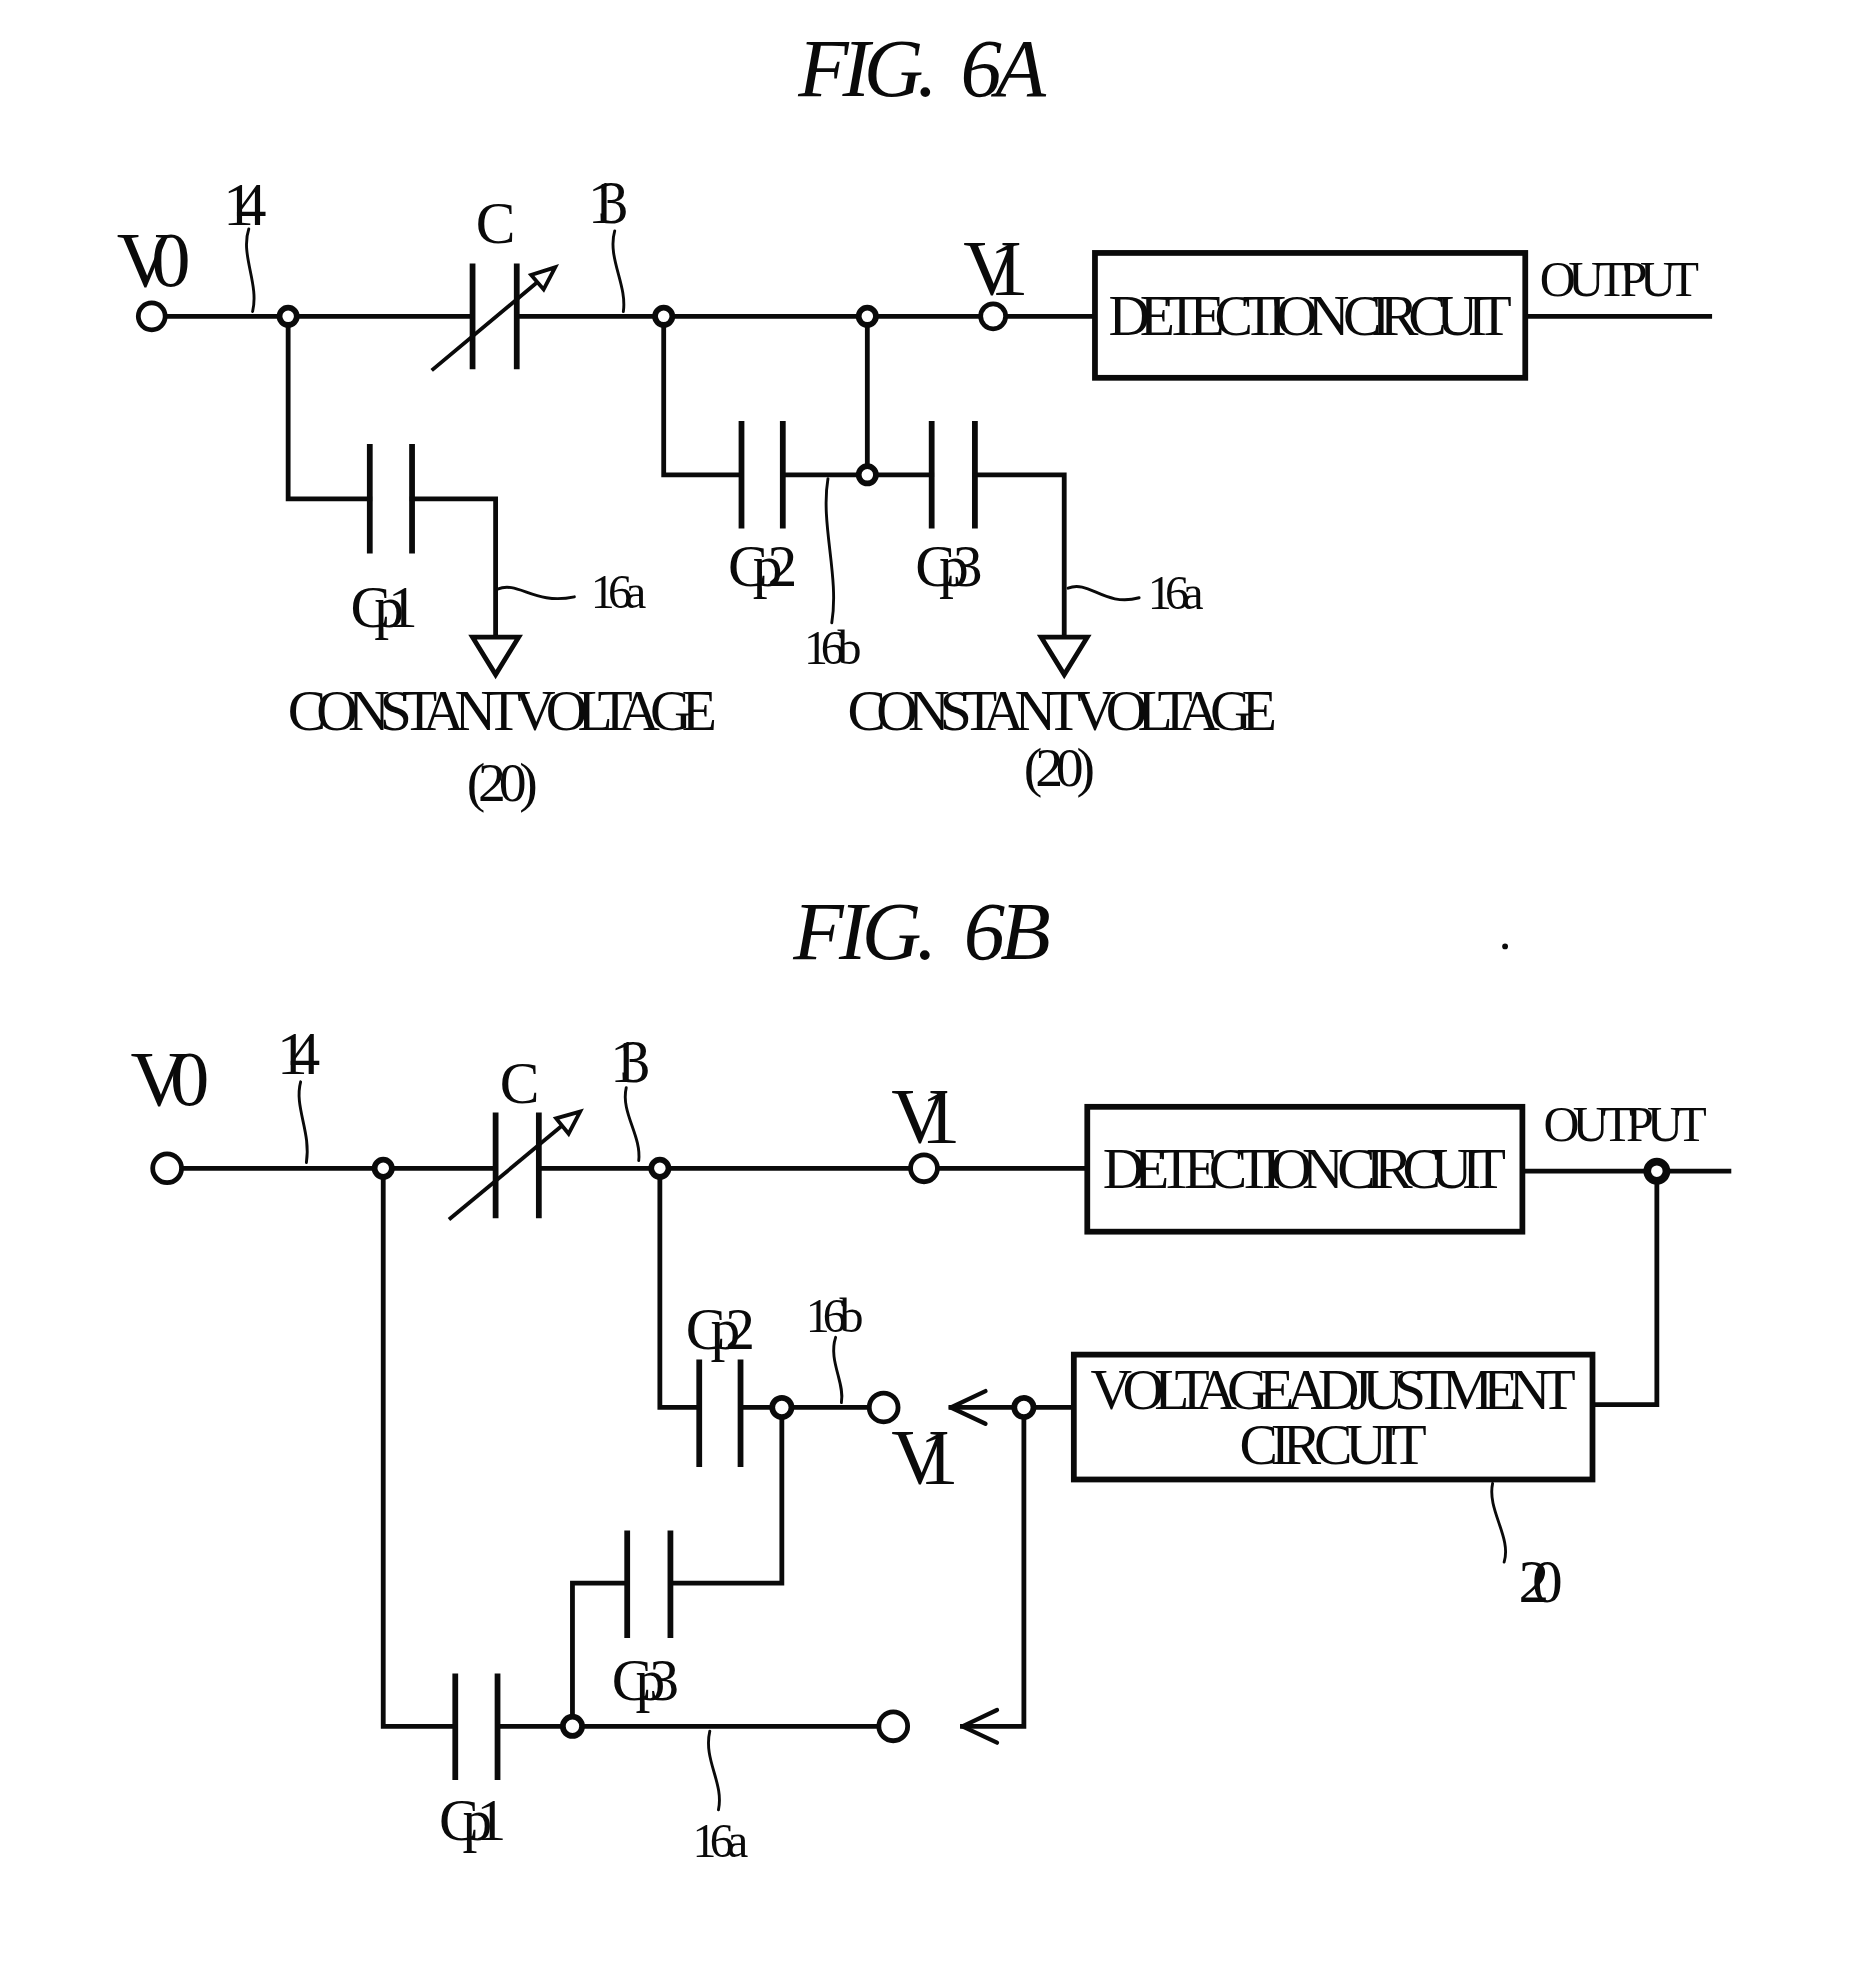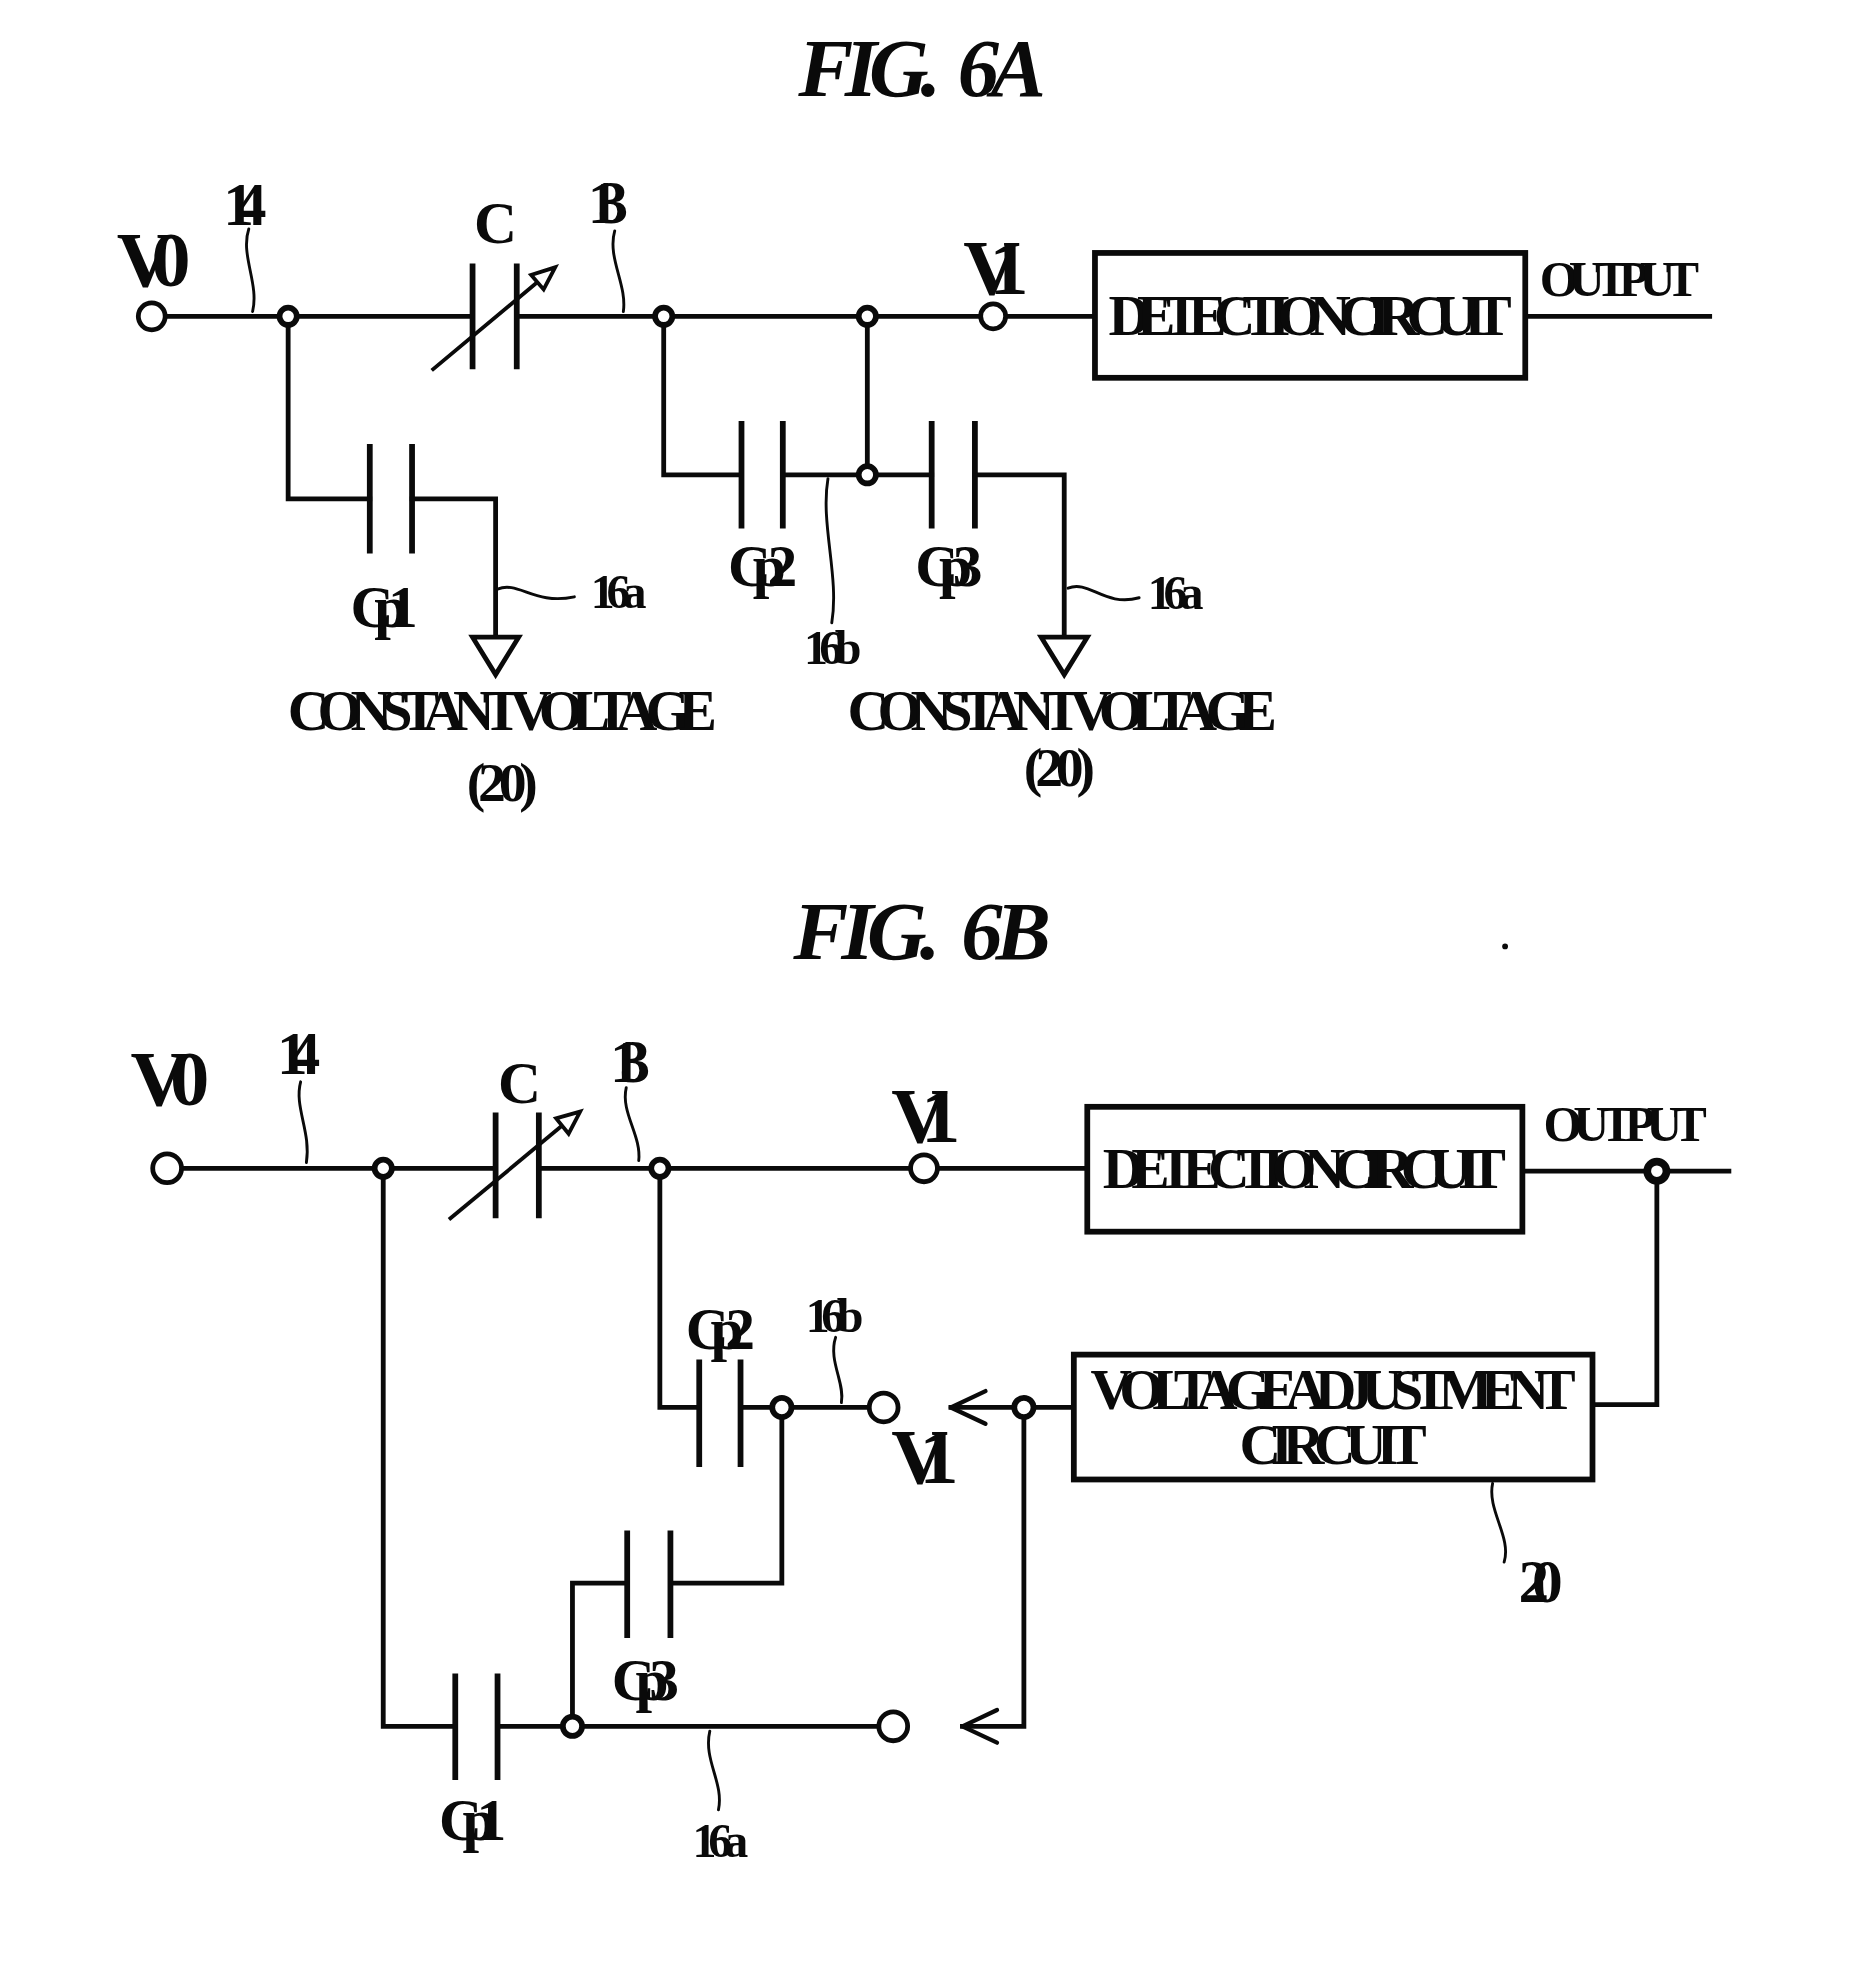"FIG. 6A" .page { font-weight: bold -> none }
